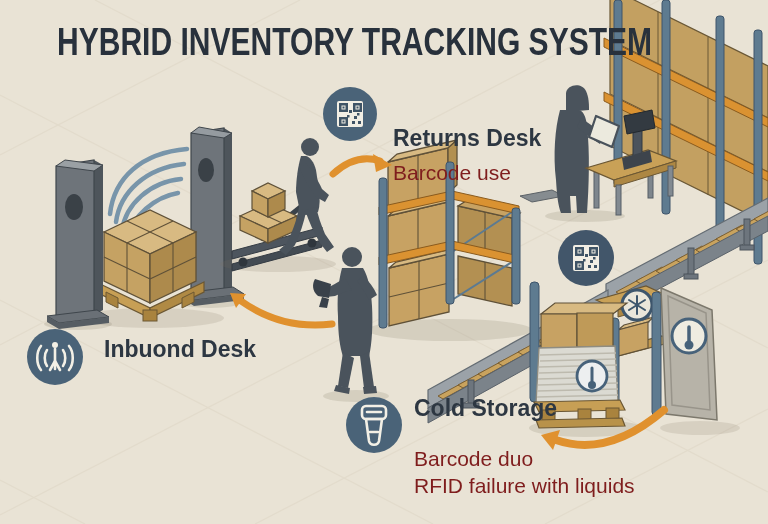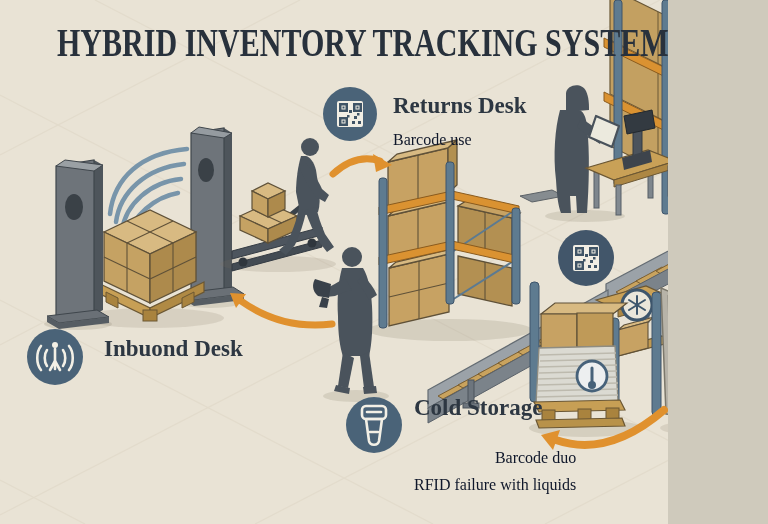"HYBRID INVENTORY TRACKING SYSTEM" .stage { font-family: Liberation Serif, serif -> Liberation Sans, sans-serif; width: 668px -> 768px }
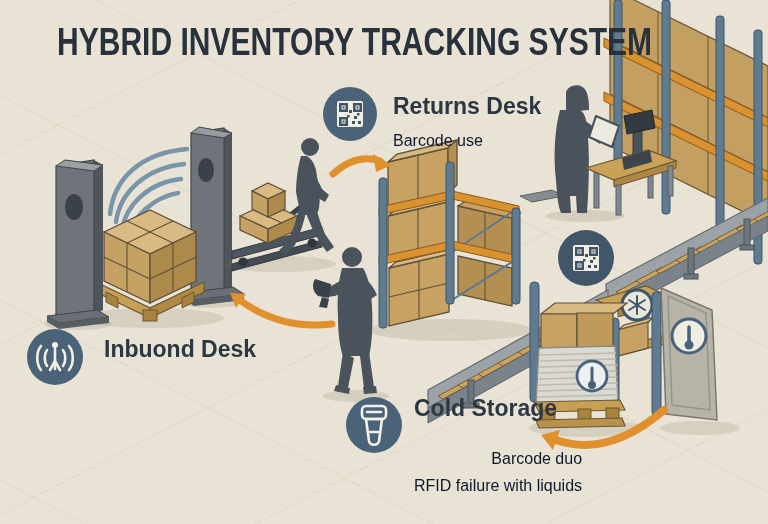"Returns Desk" .label-returns .name { margin-top: none -> 32px }
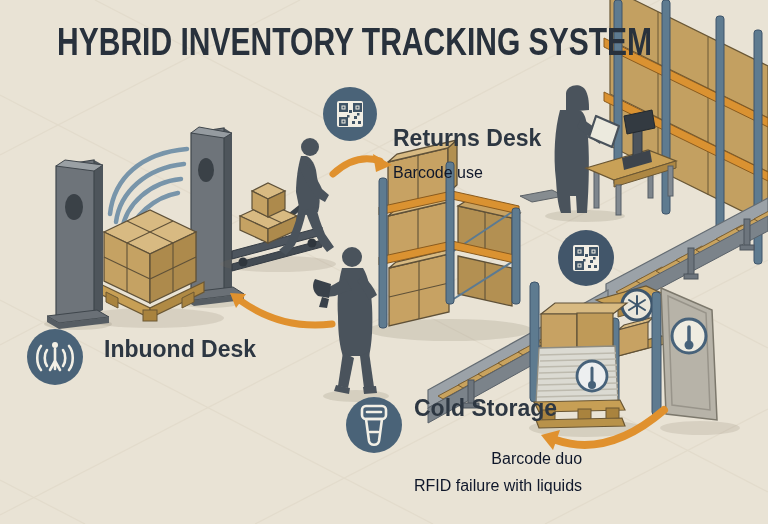"Barcode use" .label .detail { color: #0f172a -> #7f1d1d; font-size: 16px -> 21px }
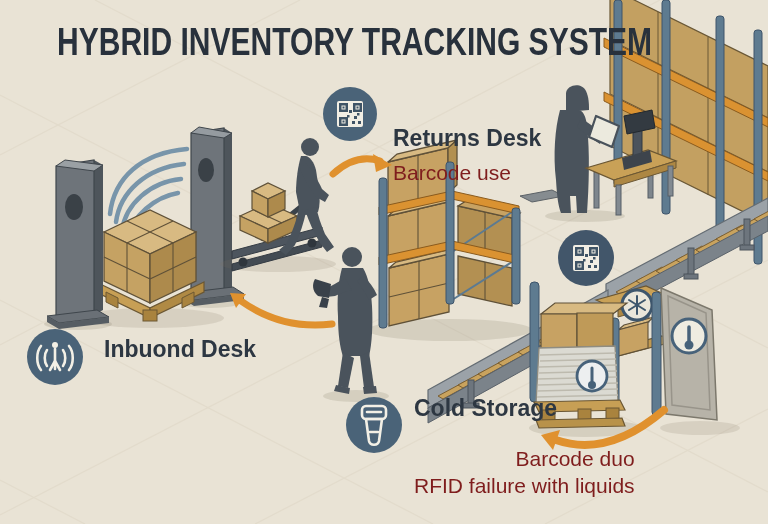"Barcode duo" .label-cold .detail { text-align: right -> none }
